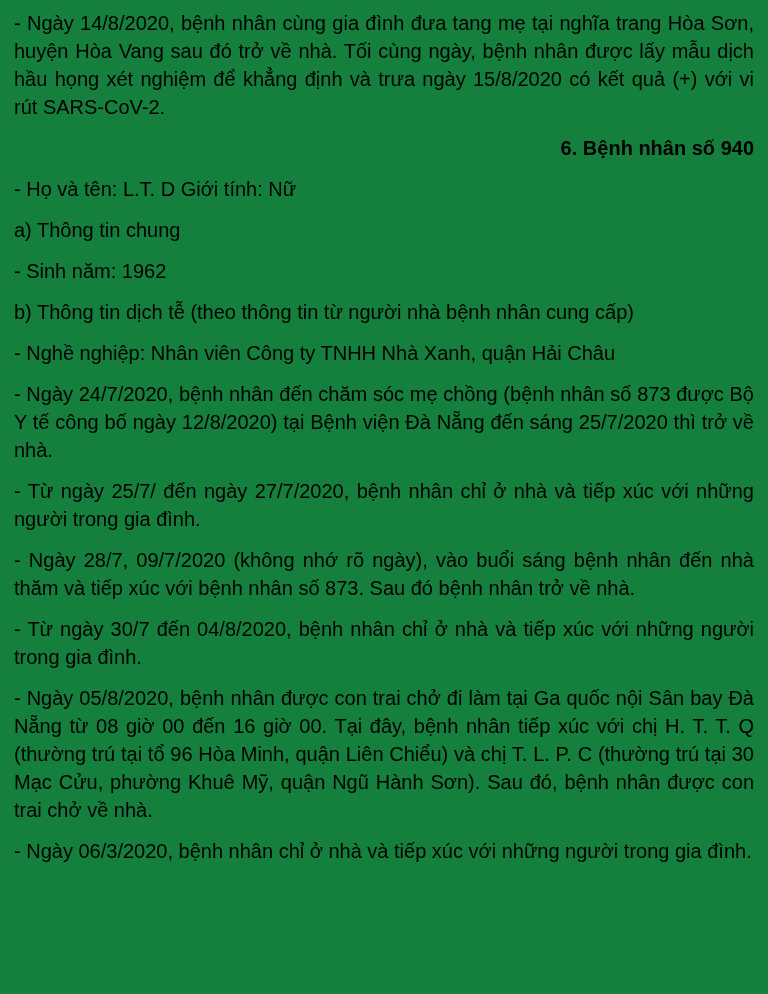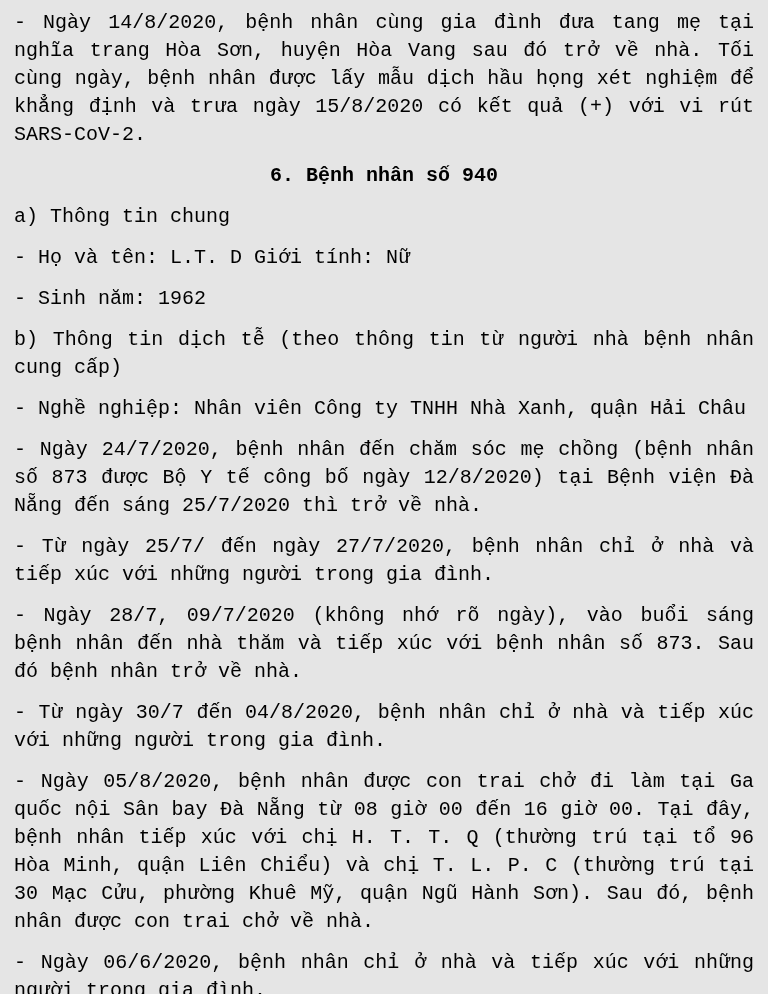"- Ngày 14/8/2020, bệnh nhân" .page { background: #e5e5e5 -> #15803d; font-family: Liberation Mono, monospace -> Liberation Sans, sans-serif }
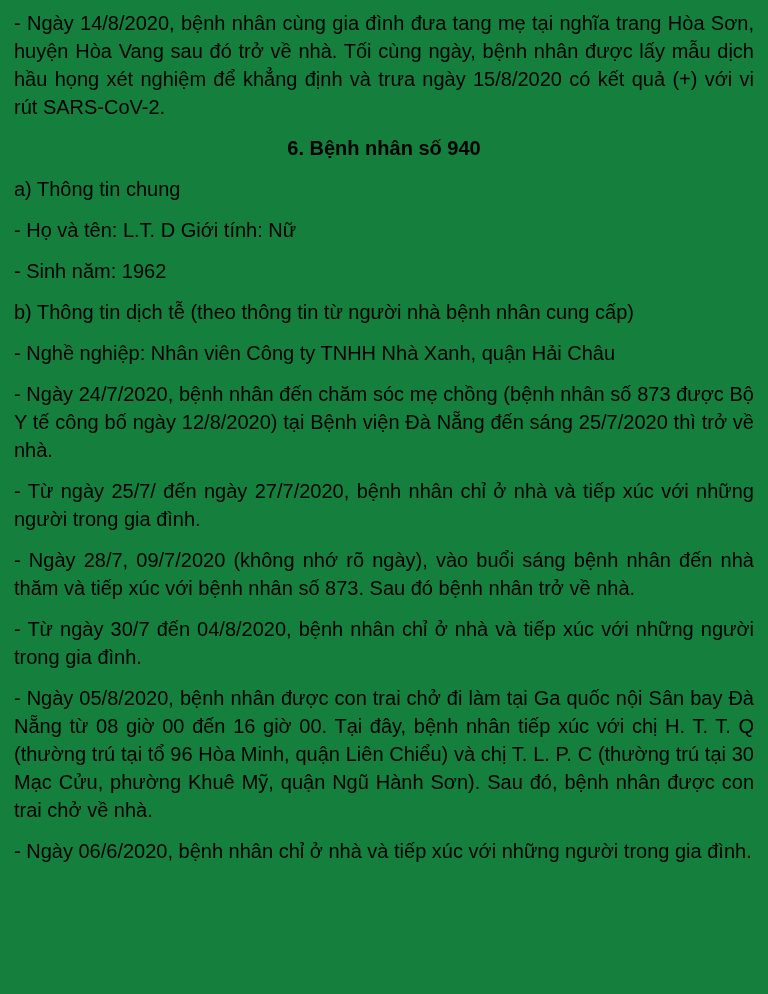"6. Bệnh nhân số 940" .page p.heading { text-align: center -> right }
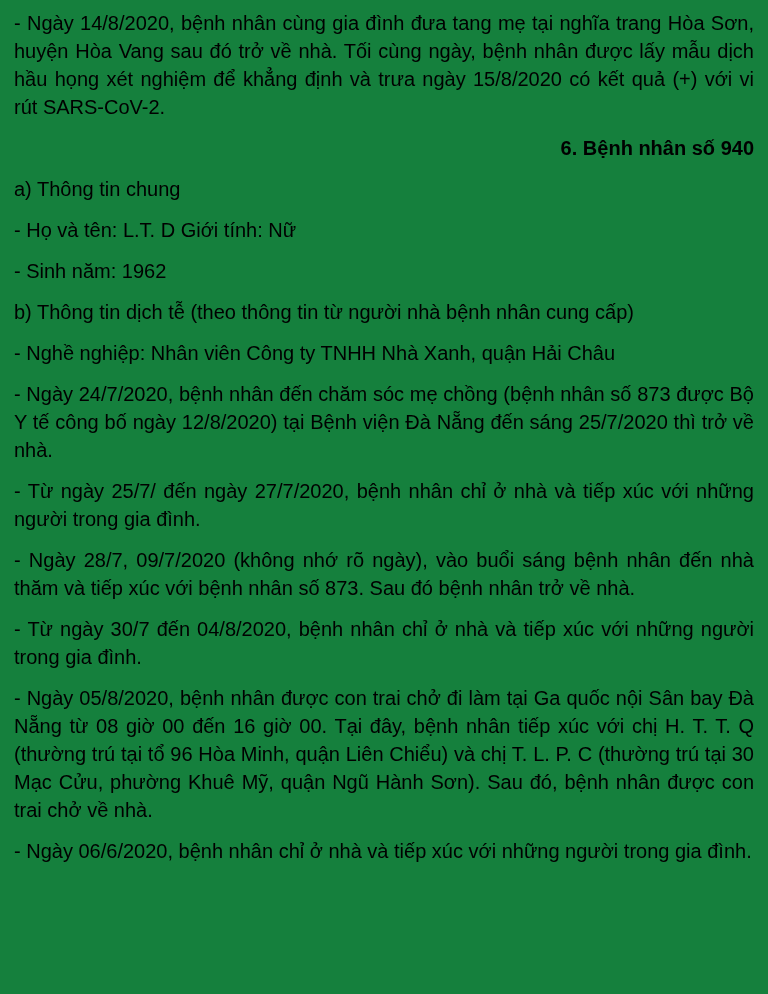"a) Thông tin chung" p { order: before "- Họ và tên: L.T." -> after "- Họ và tên: L.T." }
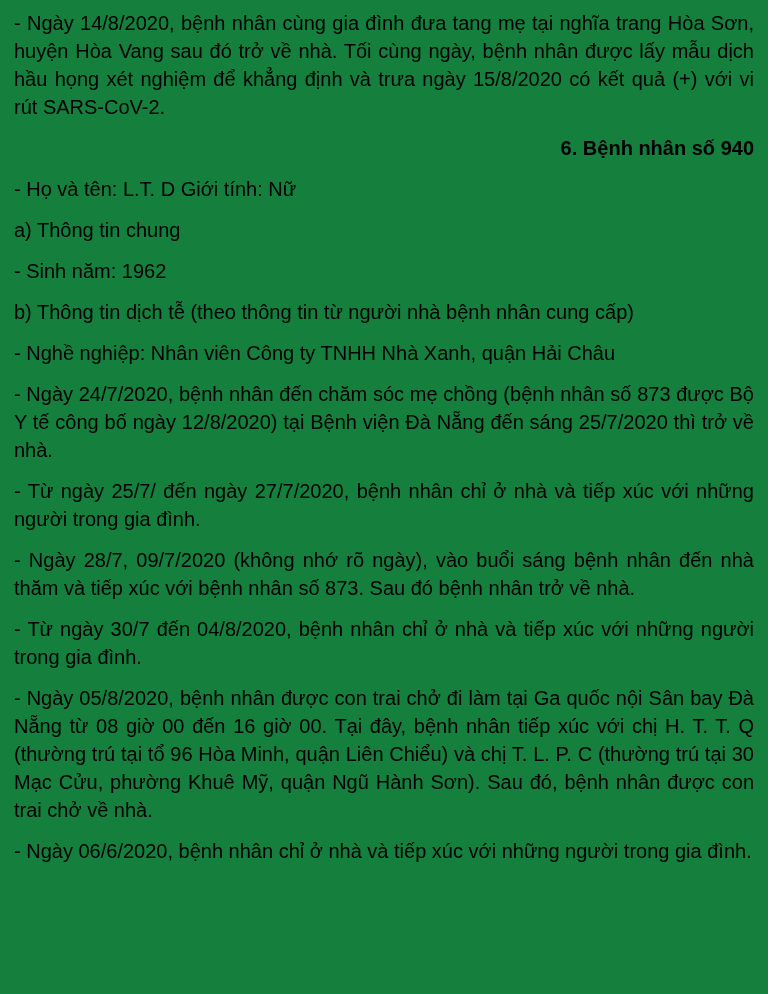"- Ngày 06/6/2020, bệnh nhân" p { text: 06/6/2020 -> 06/3/2020 }
